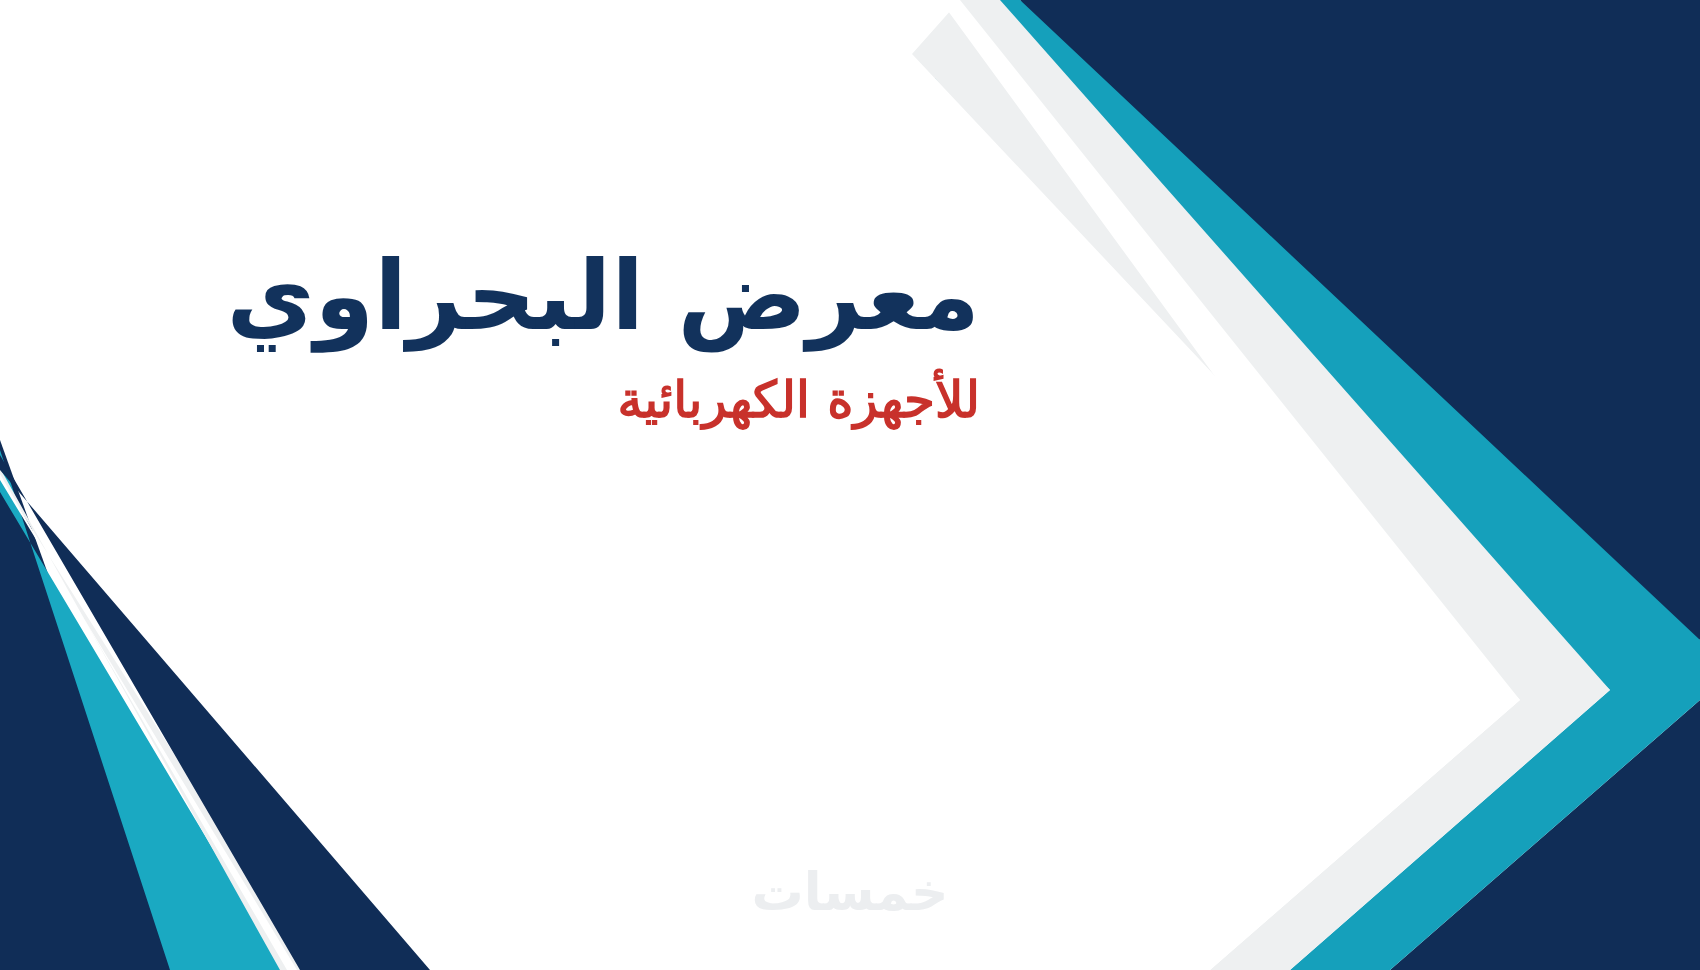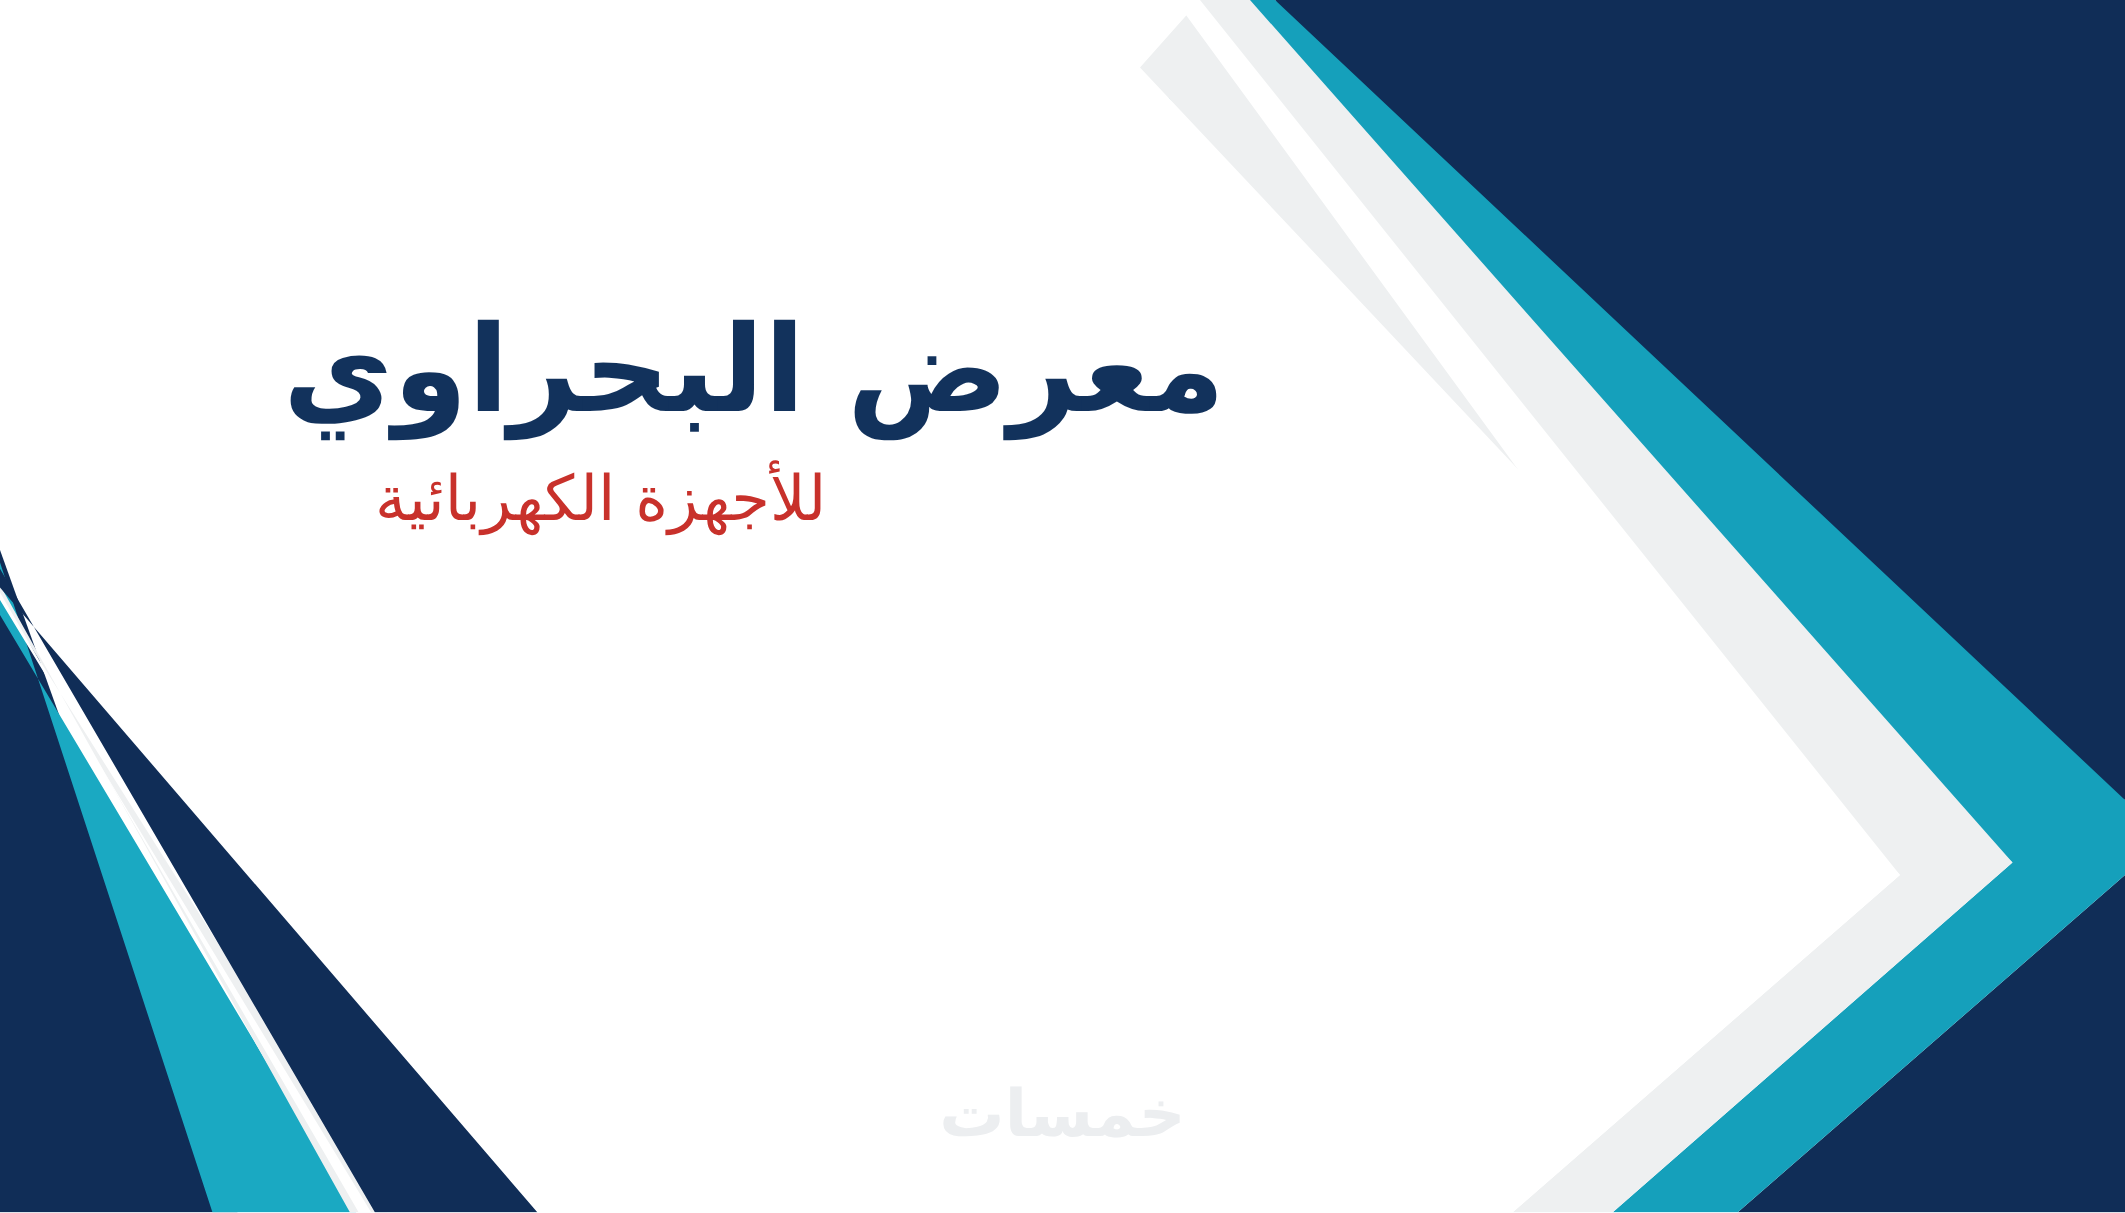"معرض البحراوي" #brand-text-block { text-align: left -> right }
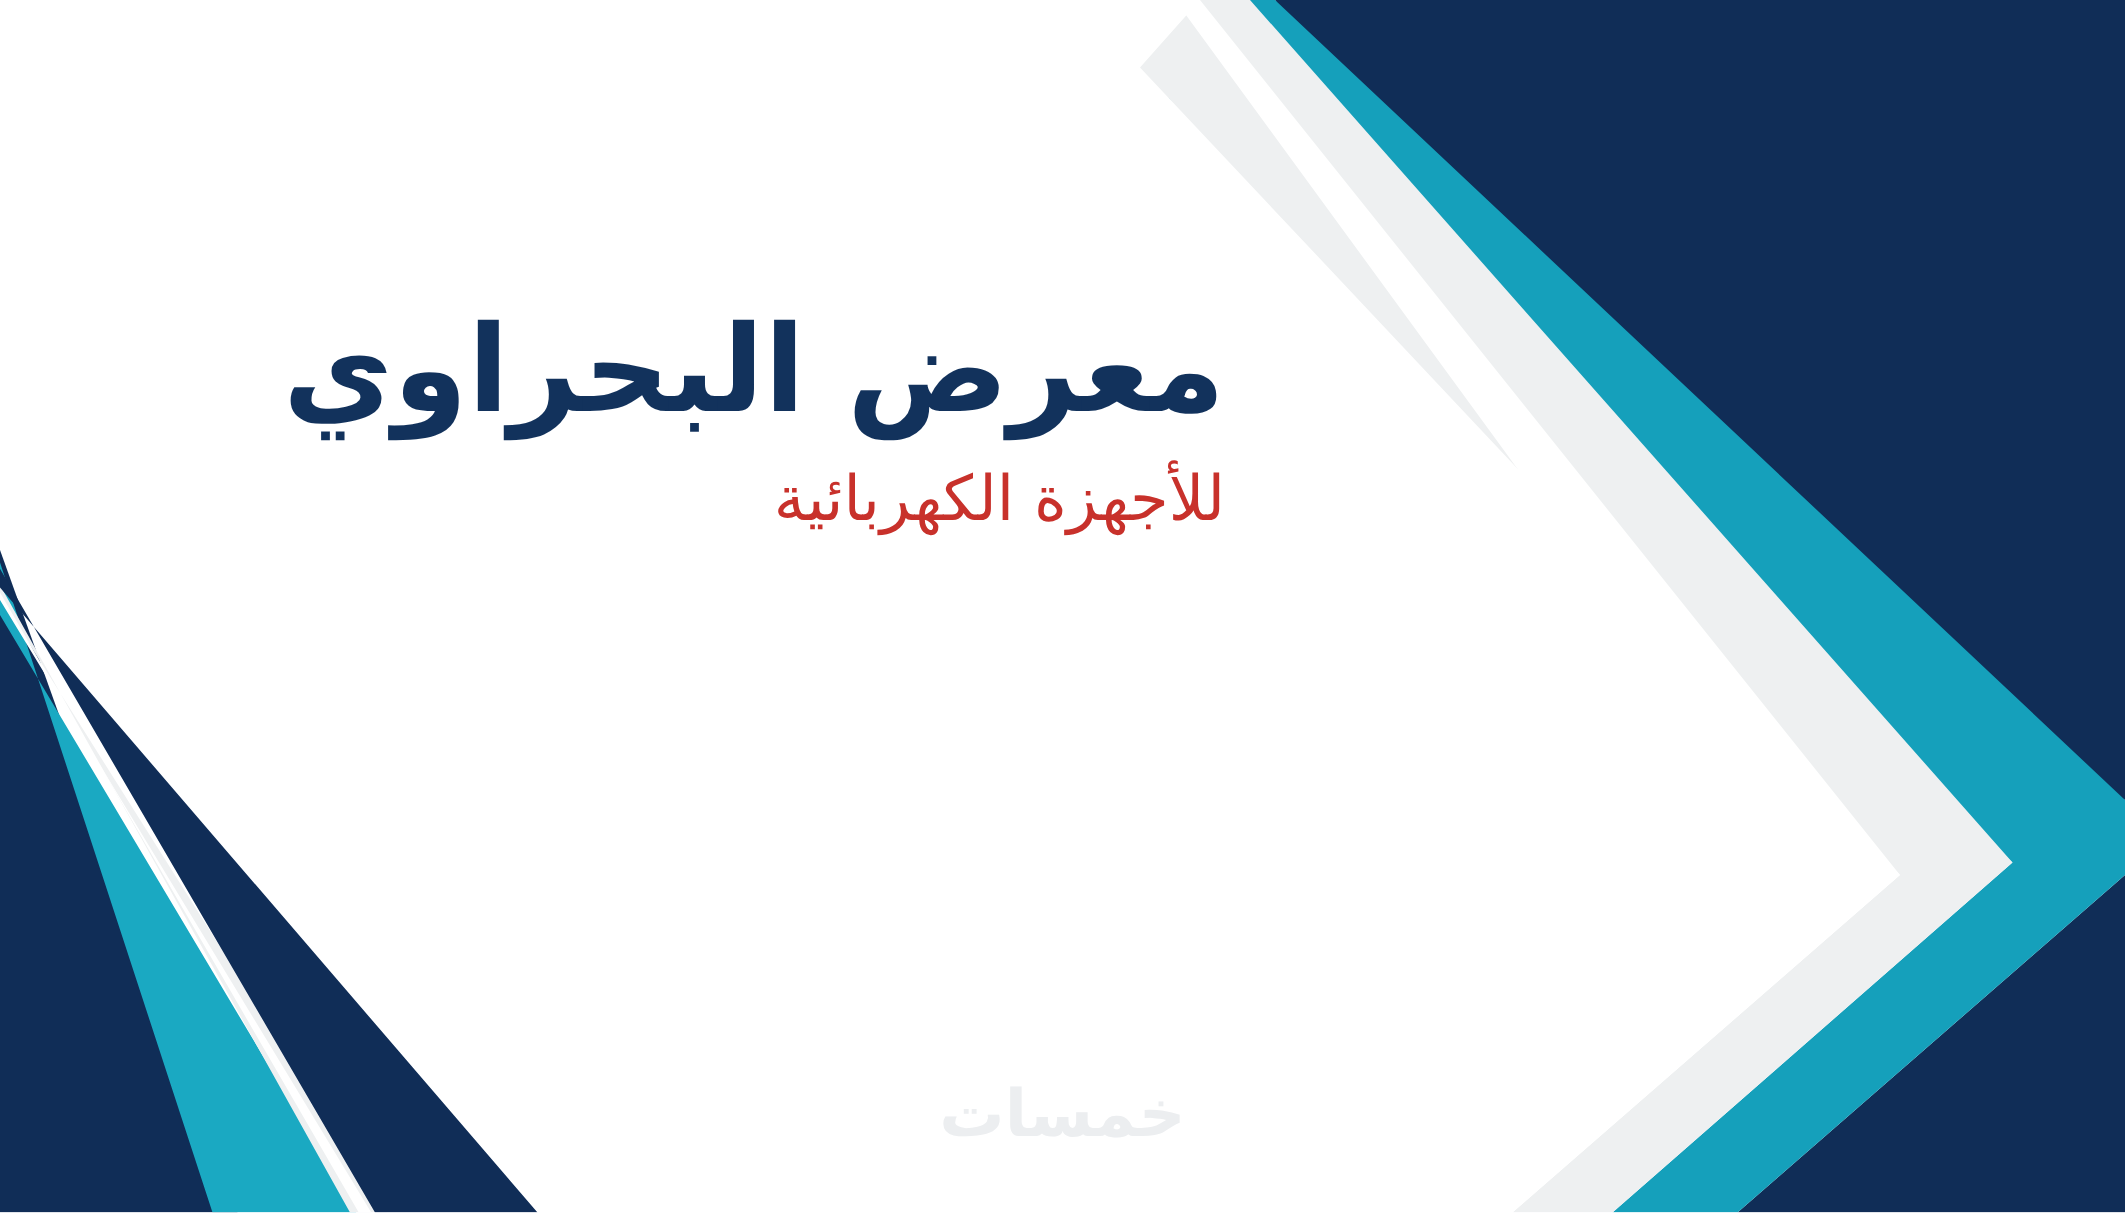"للأجهزة الكهربائية" #brand-subtitle { font-weight: 400 -> 700 }
